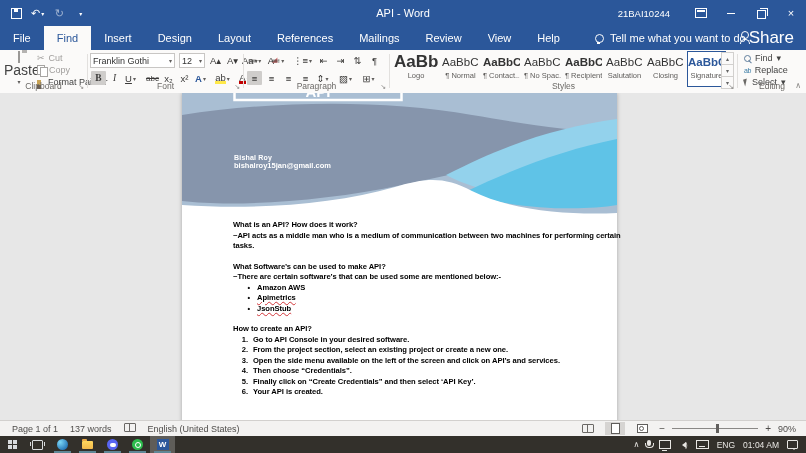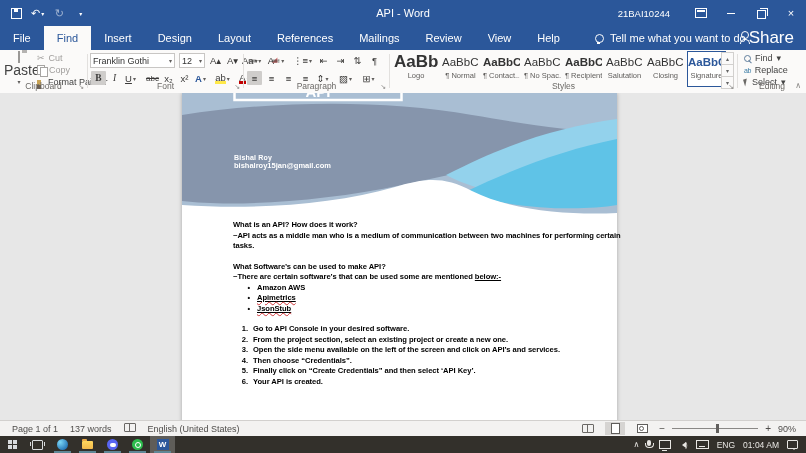"below:-" .u-sub { text-decoration: underline -> none }
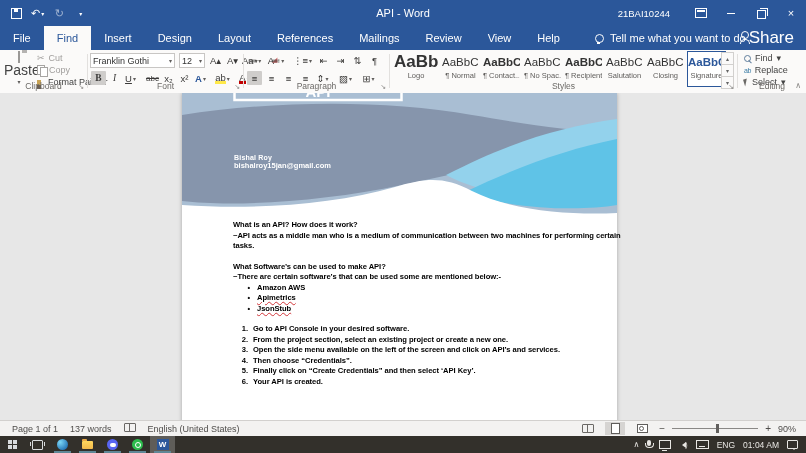"How to create an API?" div.h { html: none -> <div>How to create an API?</div> }
